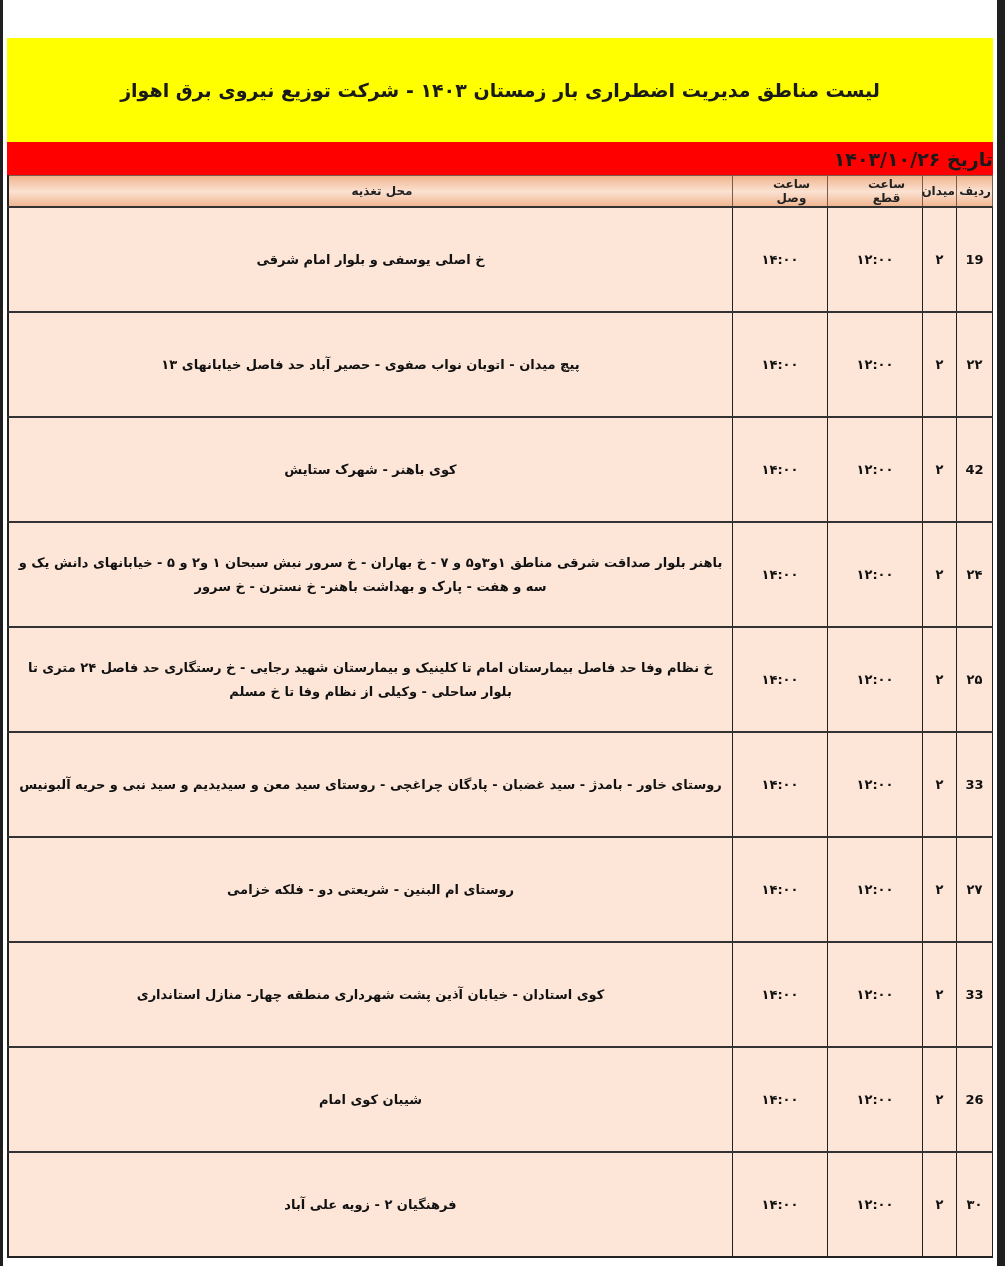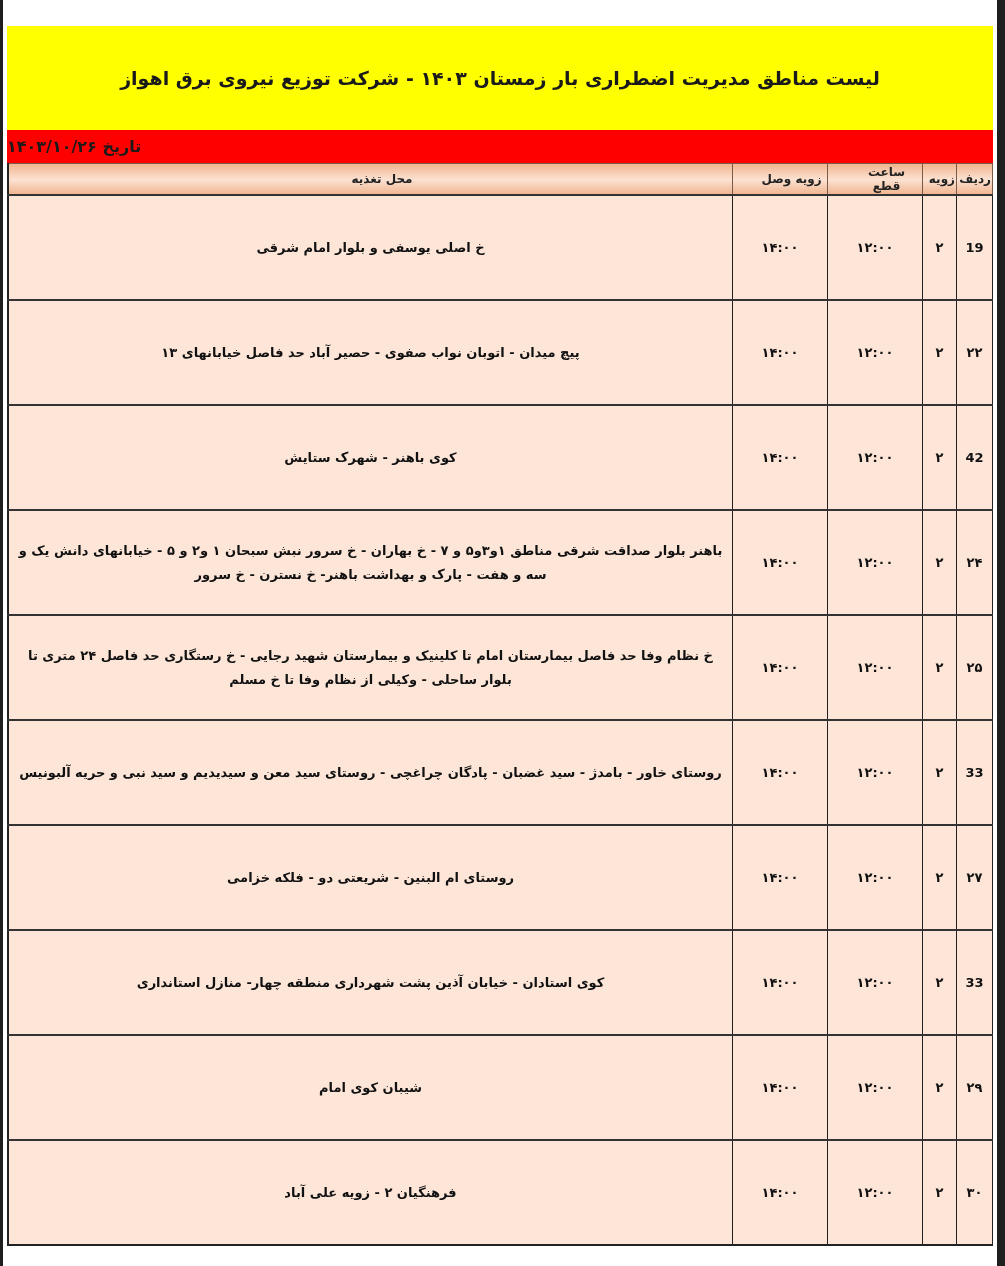"لیست مناطق مدیریت اضطراری بار" .title-band { margin-top: none -> 12px }
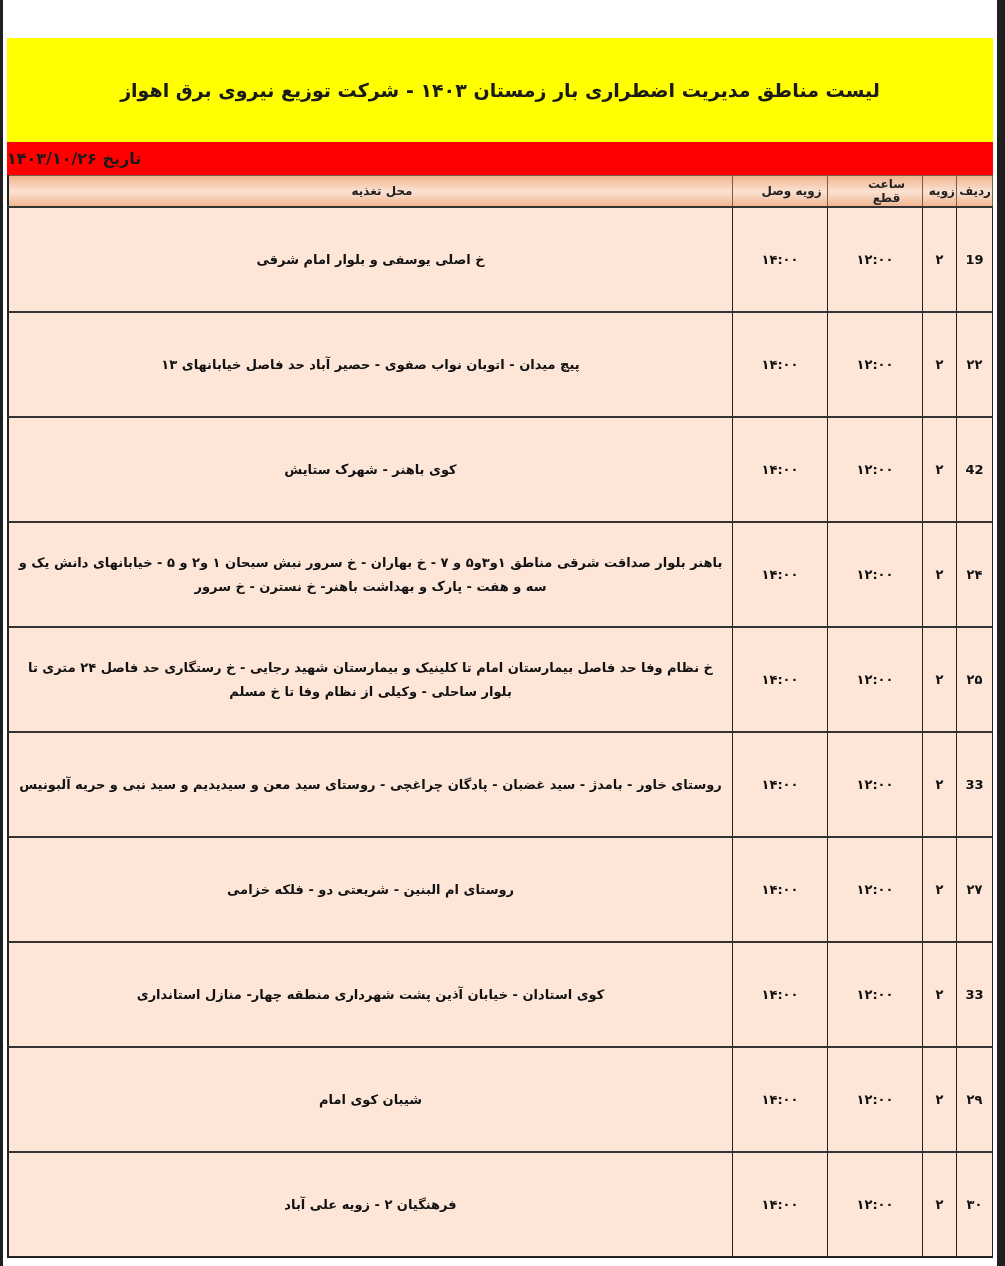"تاریخ ۱۴۰۳/۱۰/۲۶" .date-band { font-size: 16px -> 19px; justify-content: flex-end -> flex-start }
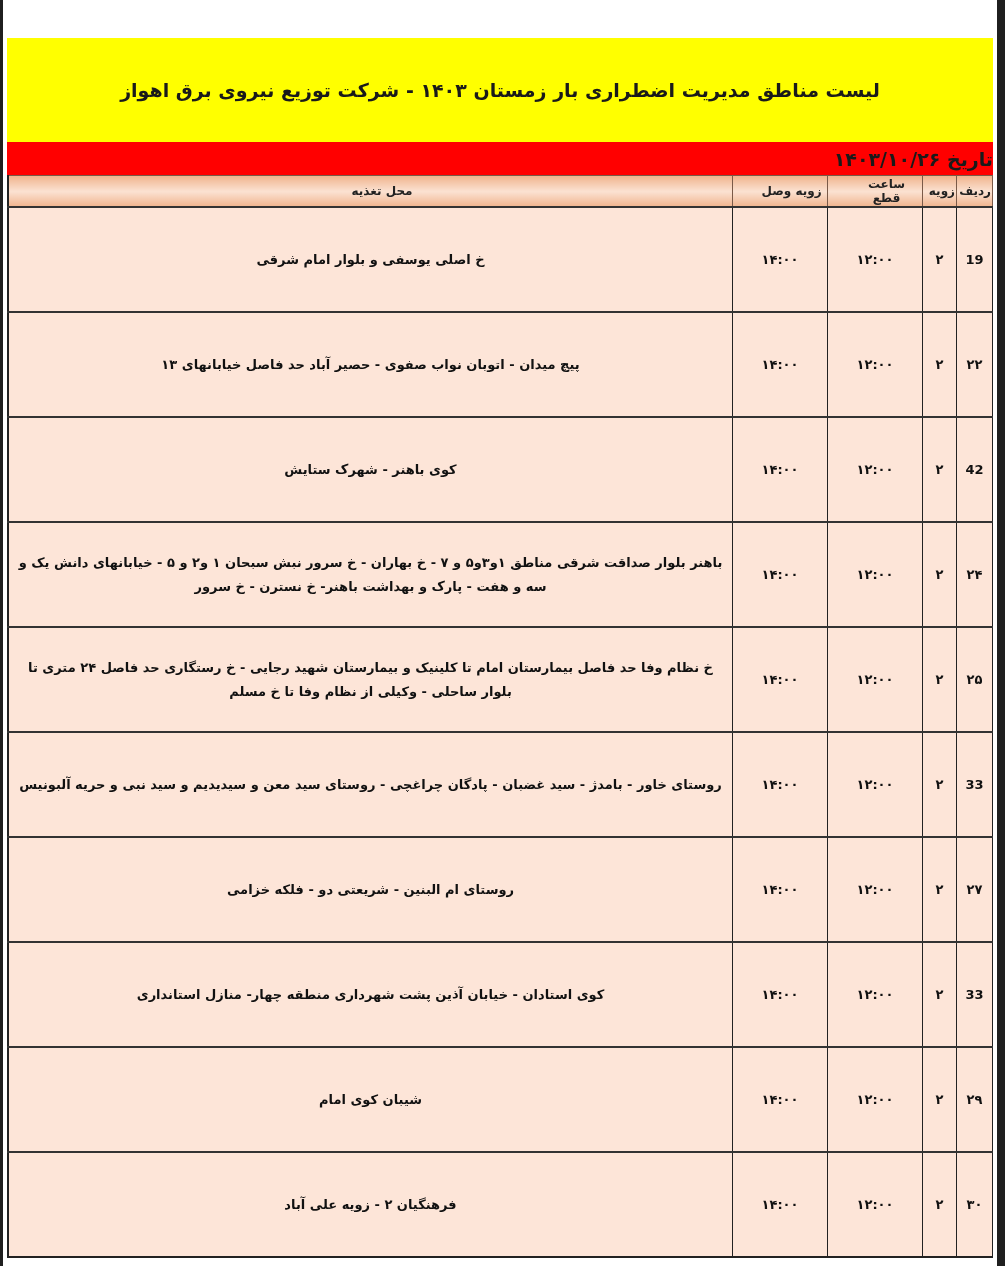"زویه وصل" th { text: زویه -> ساعت }
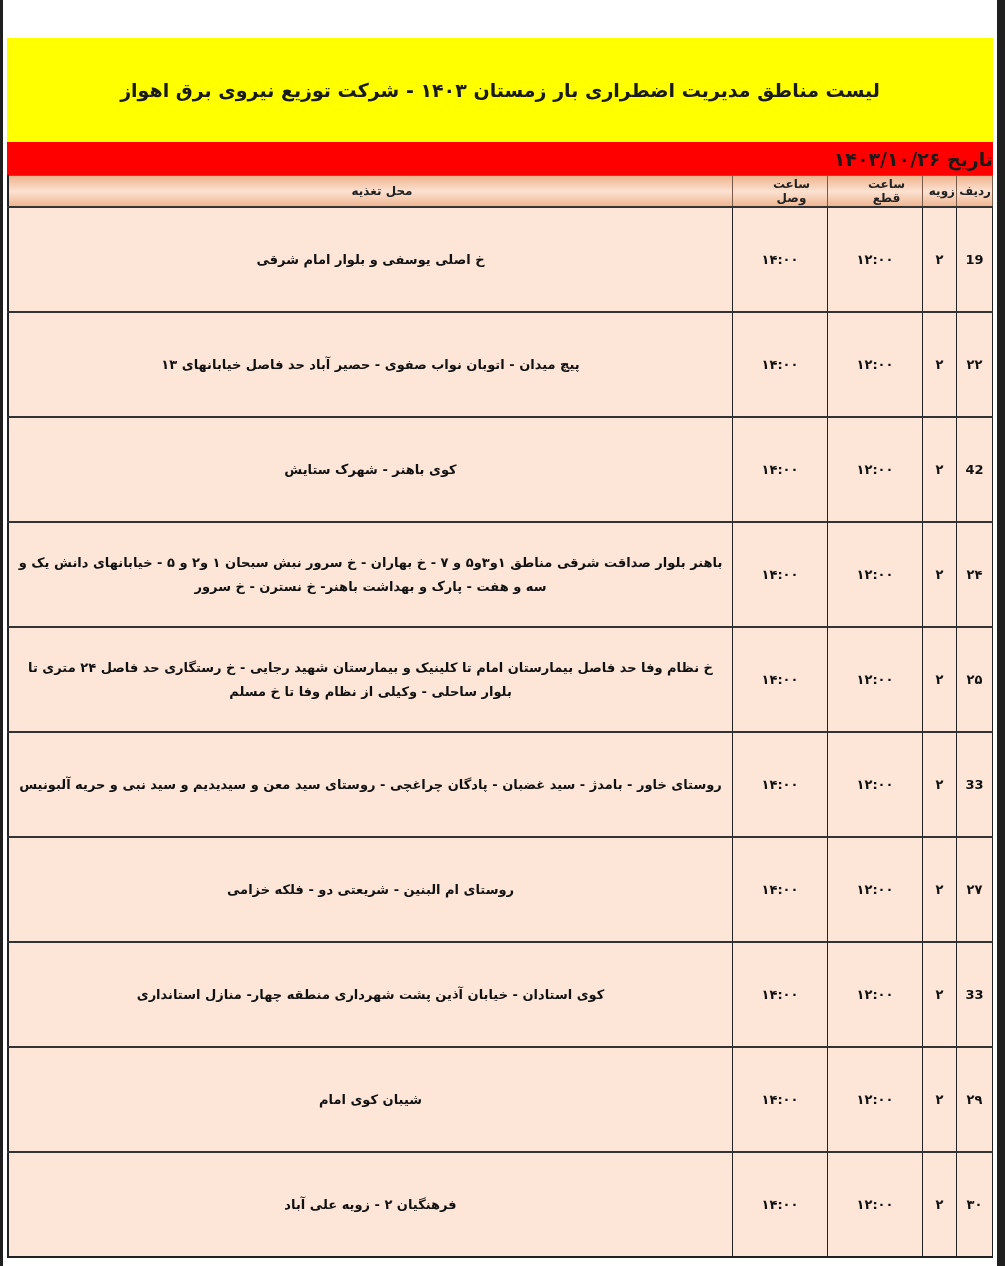"زویه" th { text: زویه -> میدان }
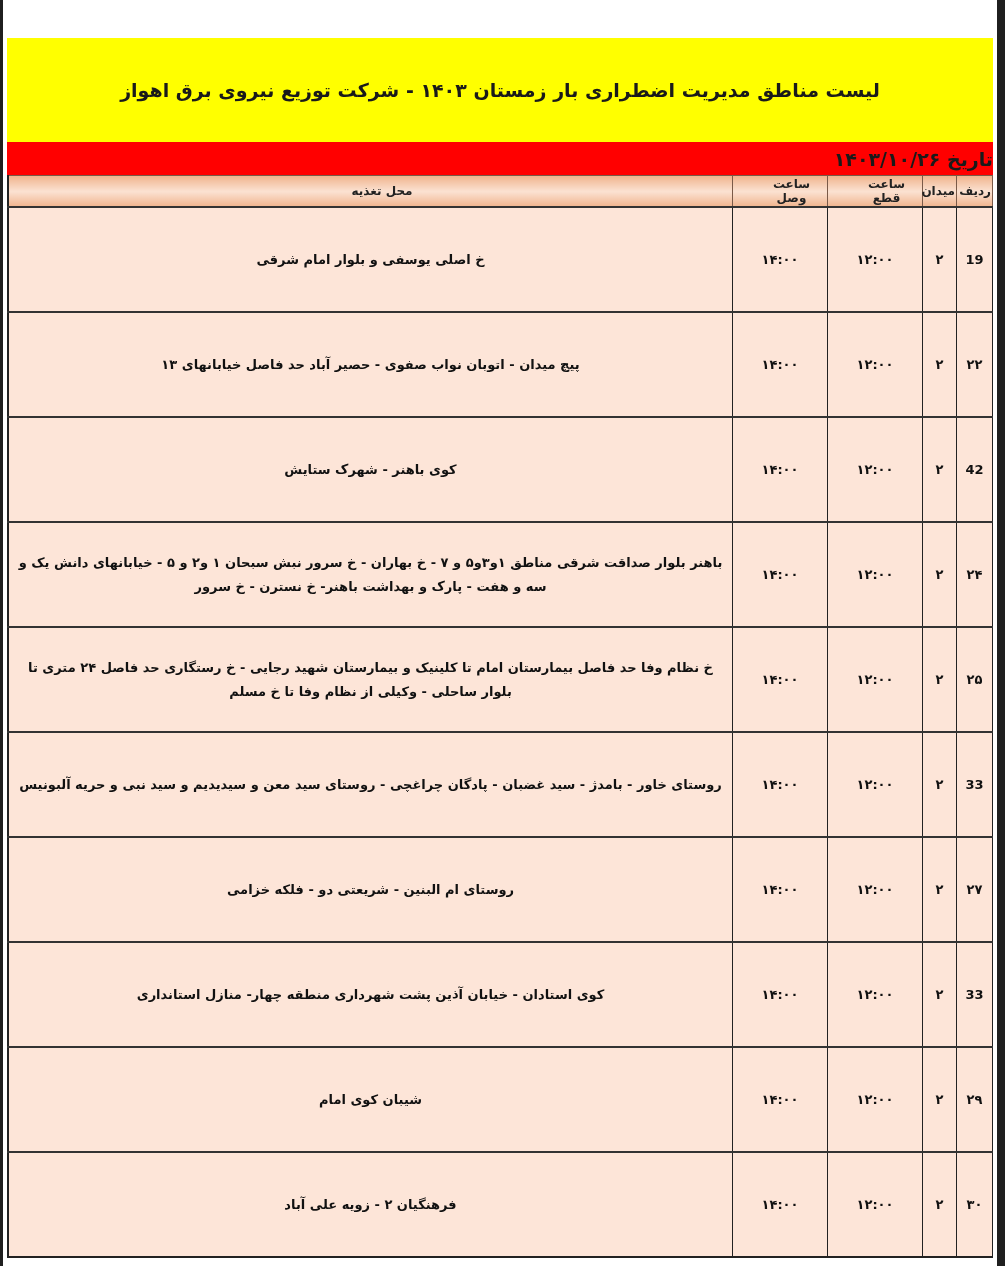"۲۹" td { text: ۲۹ -> 26 }
